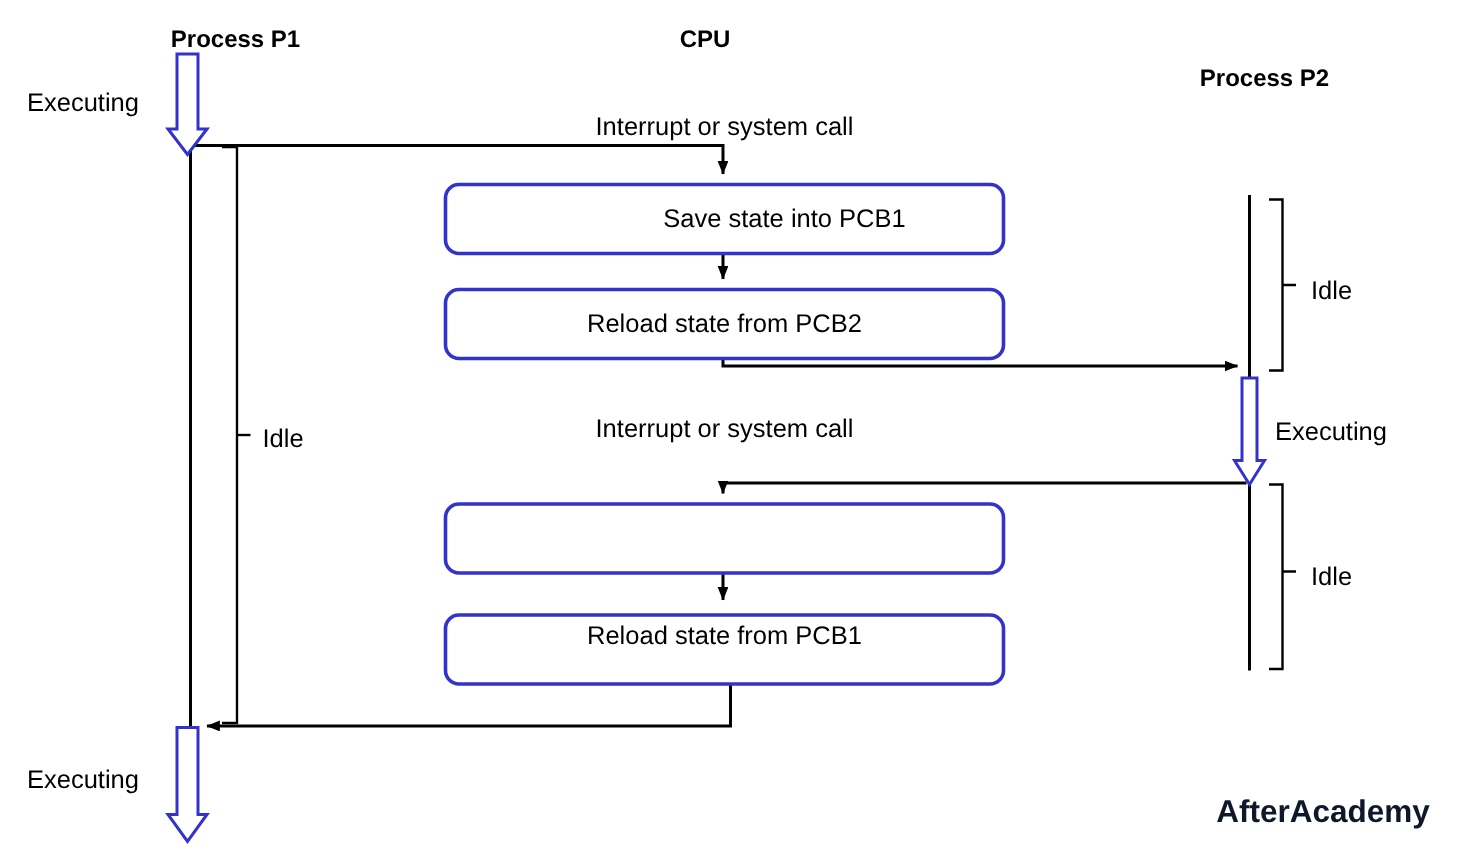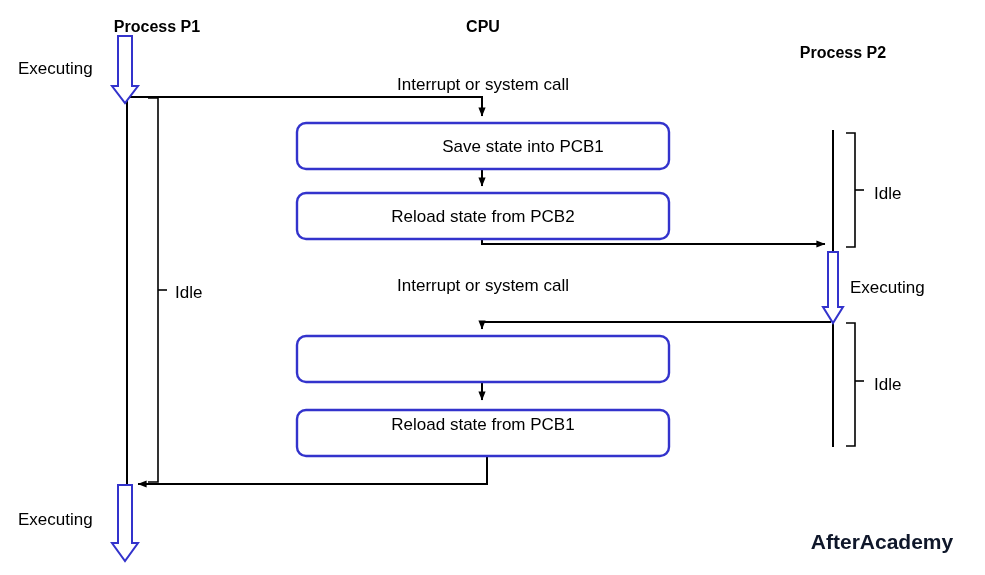"CPU" div.hdr { left: 483px -> 470px }
